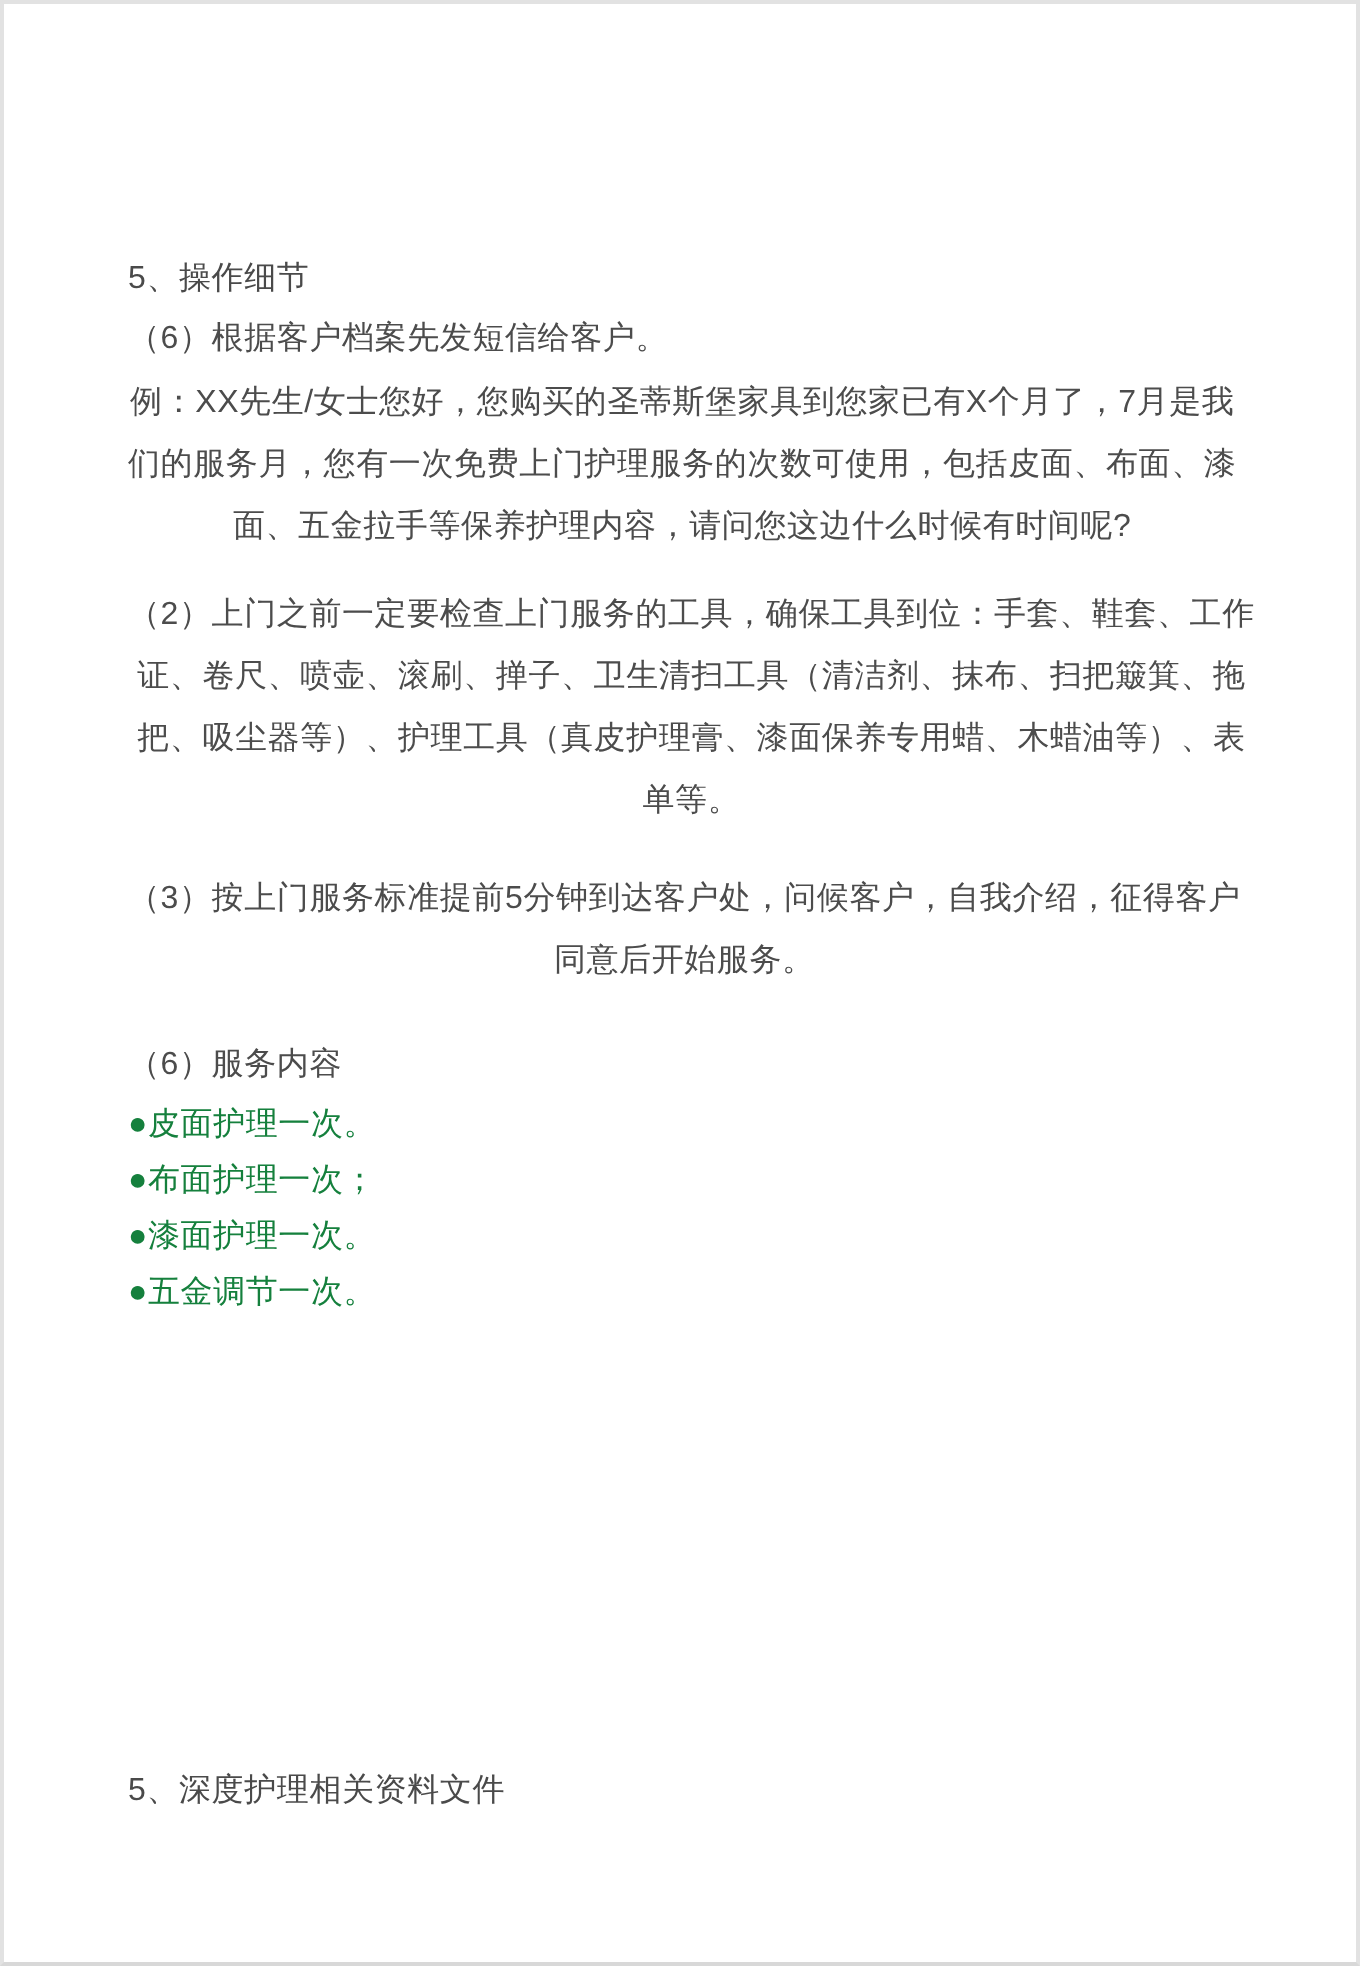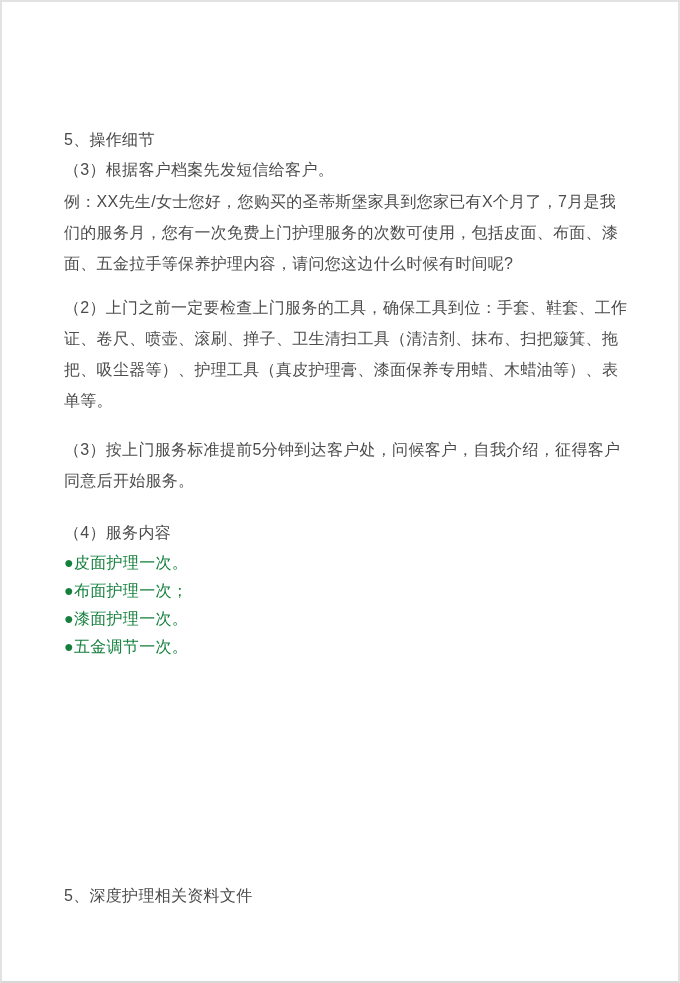"5、操作细节" .page { text-align: none -> center }
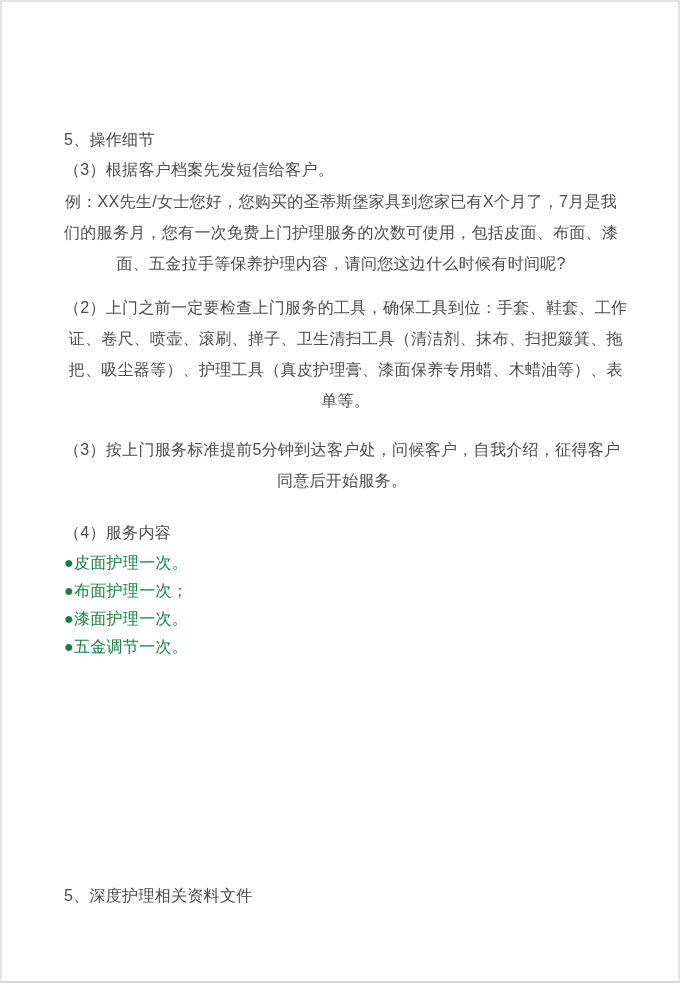"（3）根据客户档案先发短信给客户。" div.para { text: 3 -> 6 }
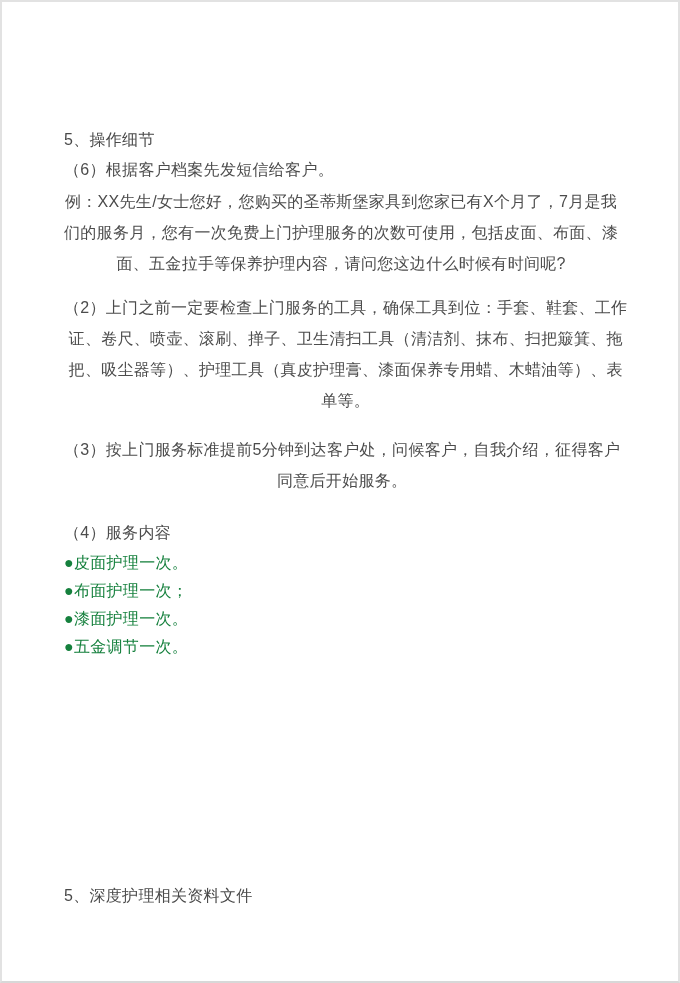"（4）服务内容" div.para { text: 4 -> 6 }
